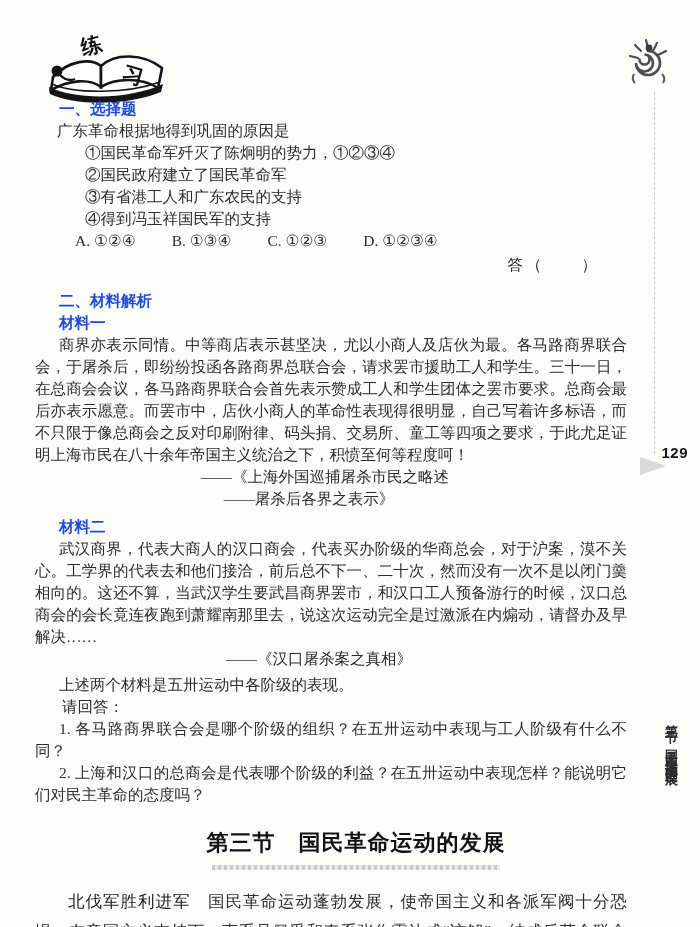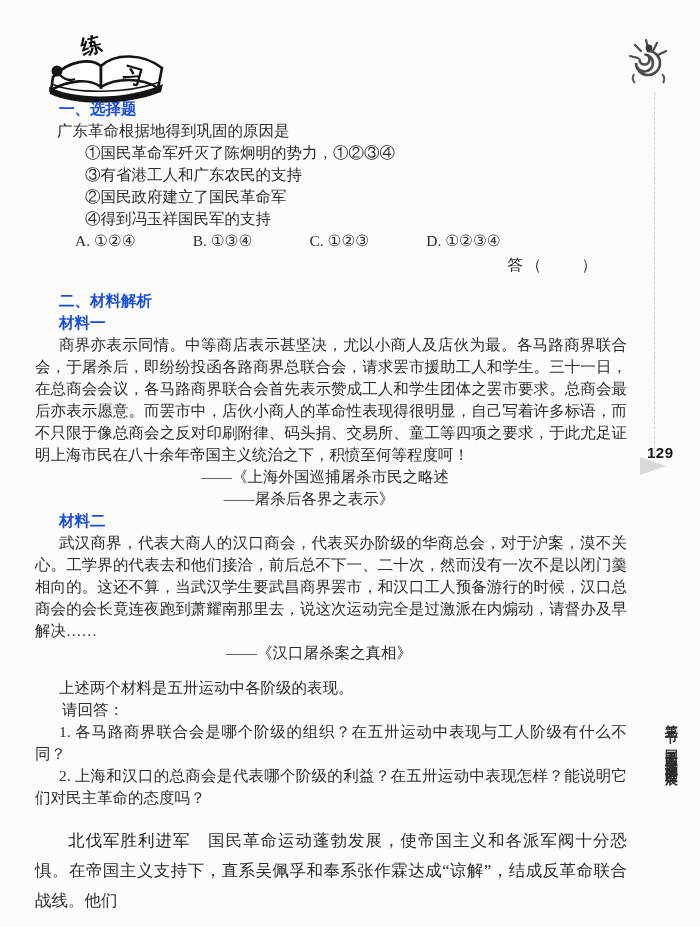"③有省港工人和广东农民的支持" p.option { order: before "②国民政府建立了国民革命军" -> after "②国民政府建立了国民革命军" }
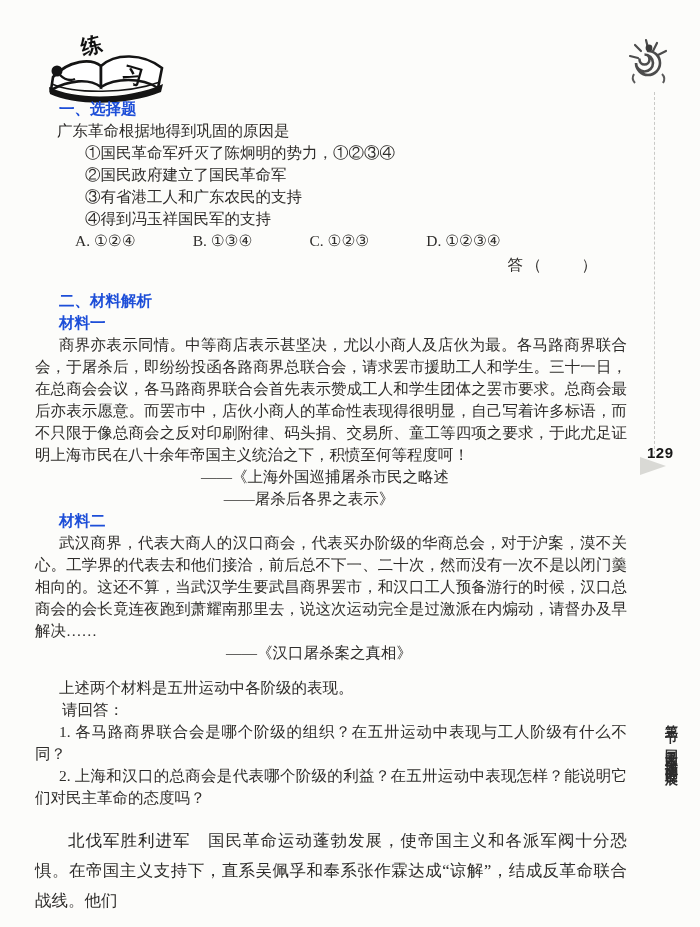"A. ①②④" .choices { gap: 57px -> 36px }
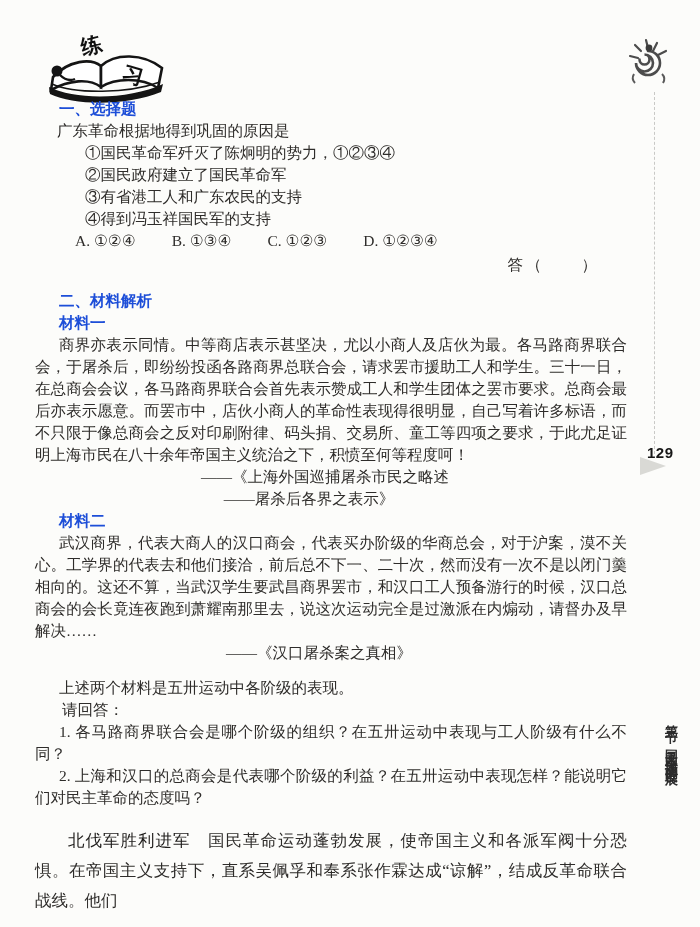"129" .page-tab .num { text-align: none -> right }
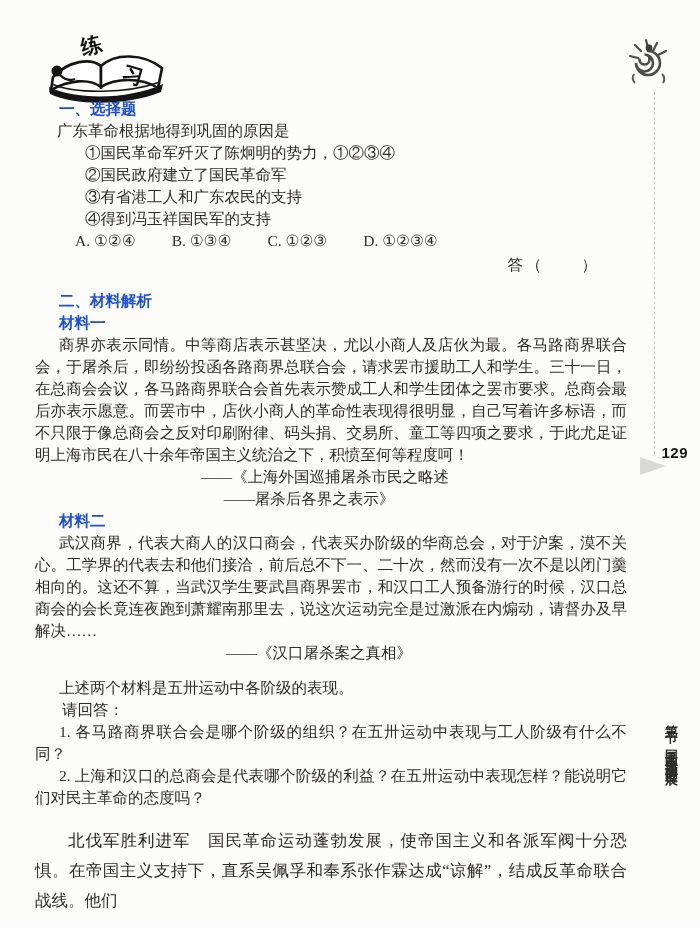"材料二" .mat2-label { margin-top: none -> 6px }
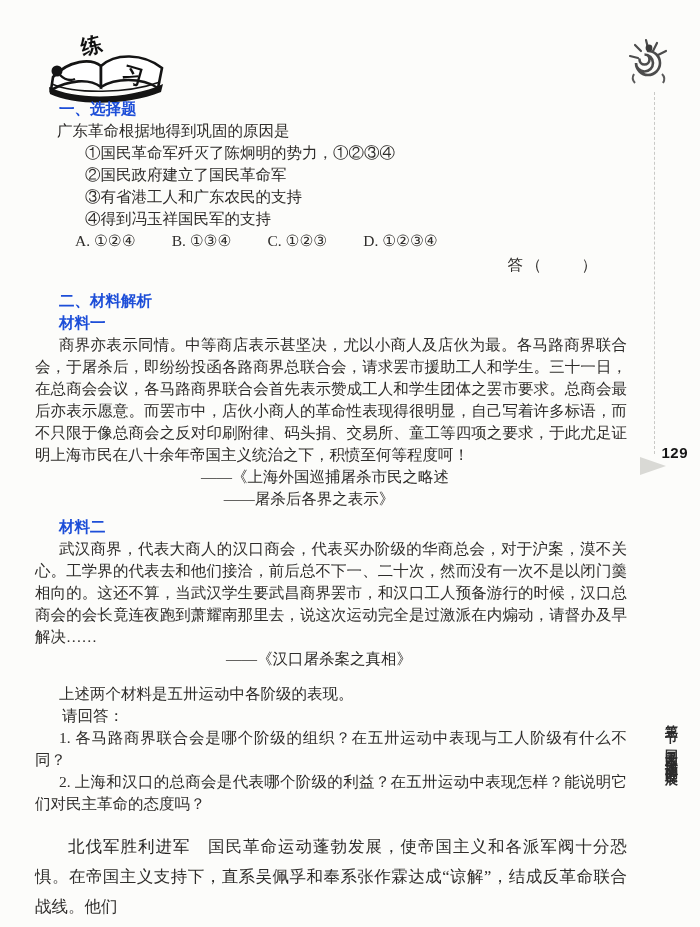"上述两个材料是五卅运动中各阶级的表现。" .summary { margin-top: 13px -> 4px }
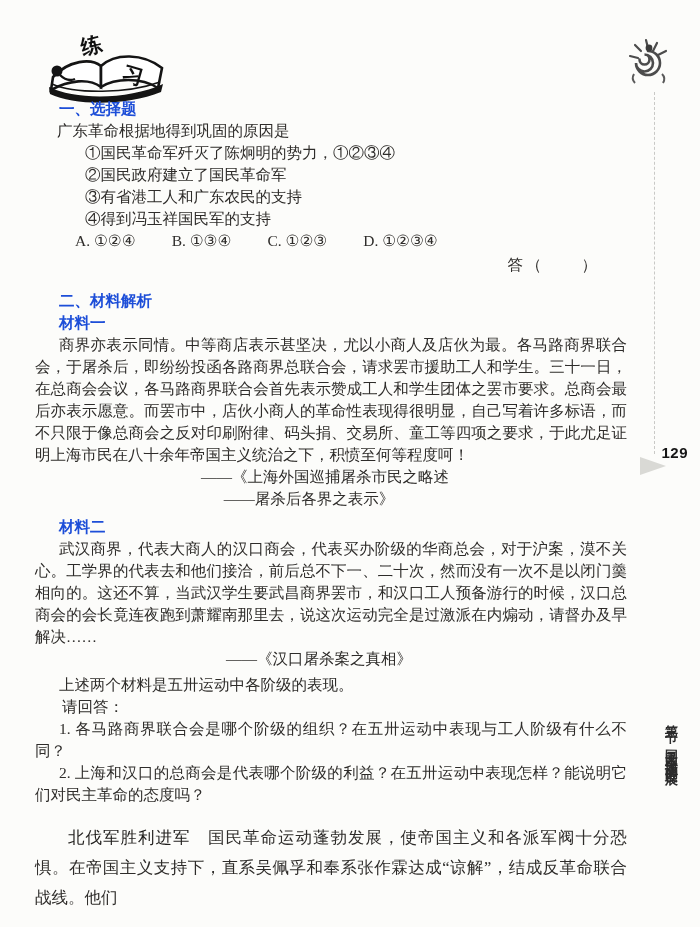"第三节 国民革命运动的发展" div.heading-wrap { html: none -> <div> <p>第三节 国民革命运动的发展</p> <div></div> </div> }
